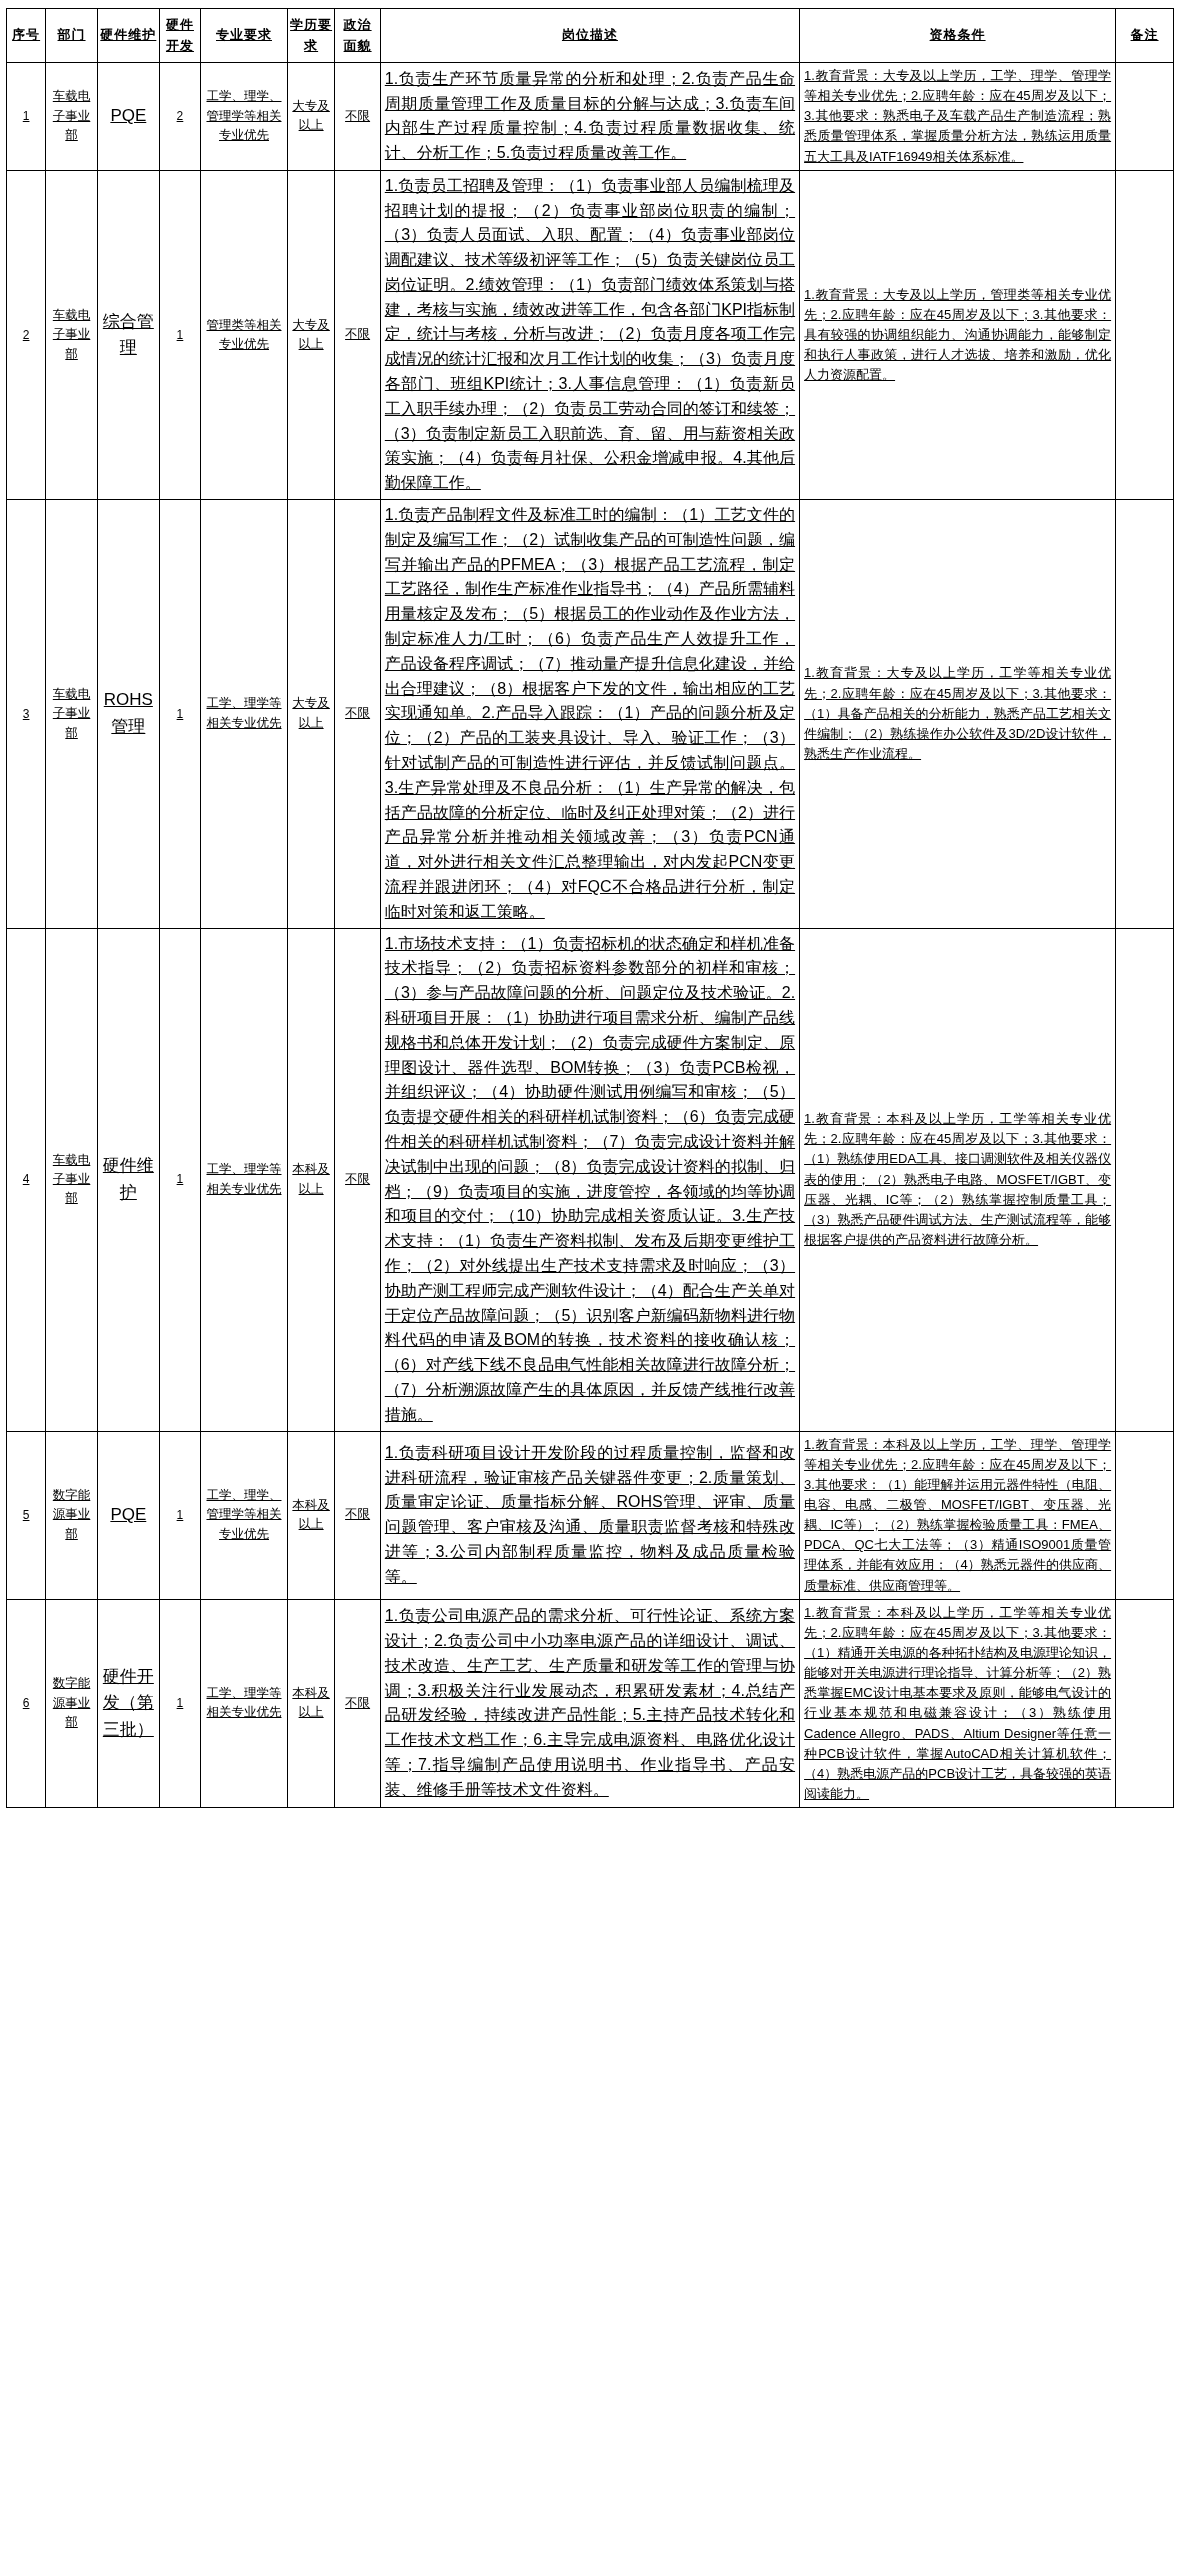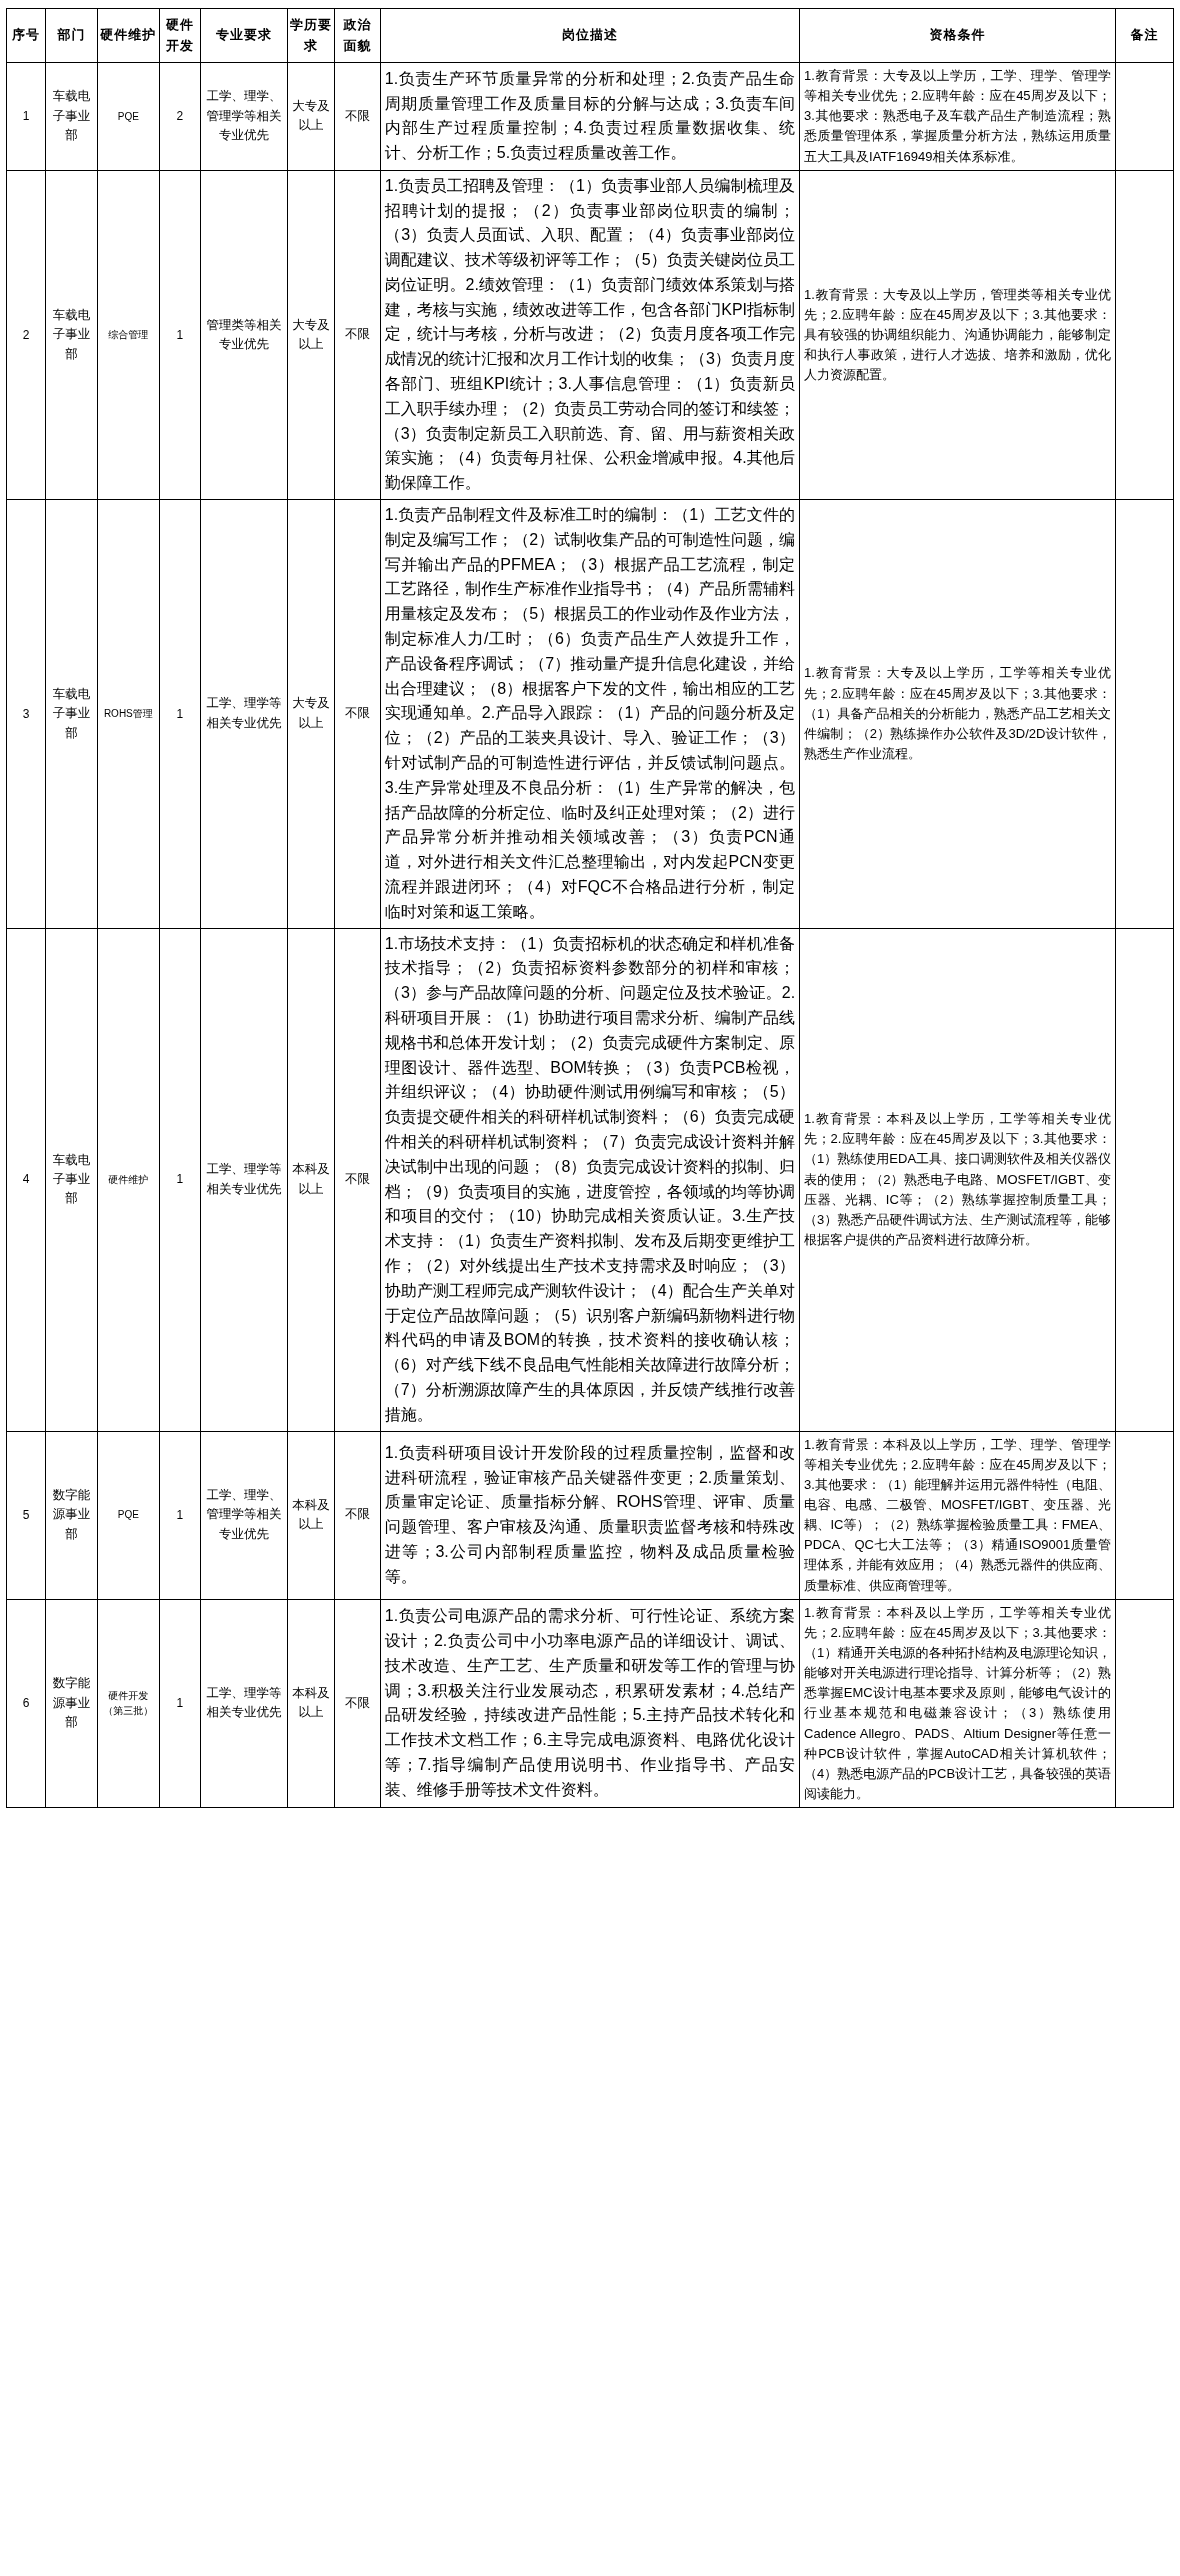"序号" .sheet { text-decoration: none -> underline }
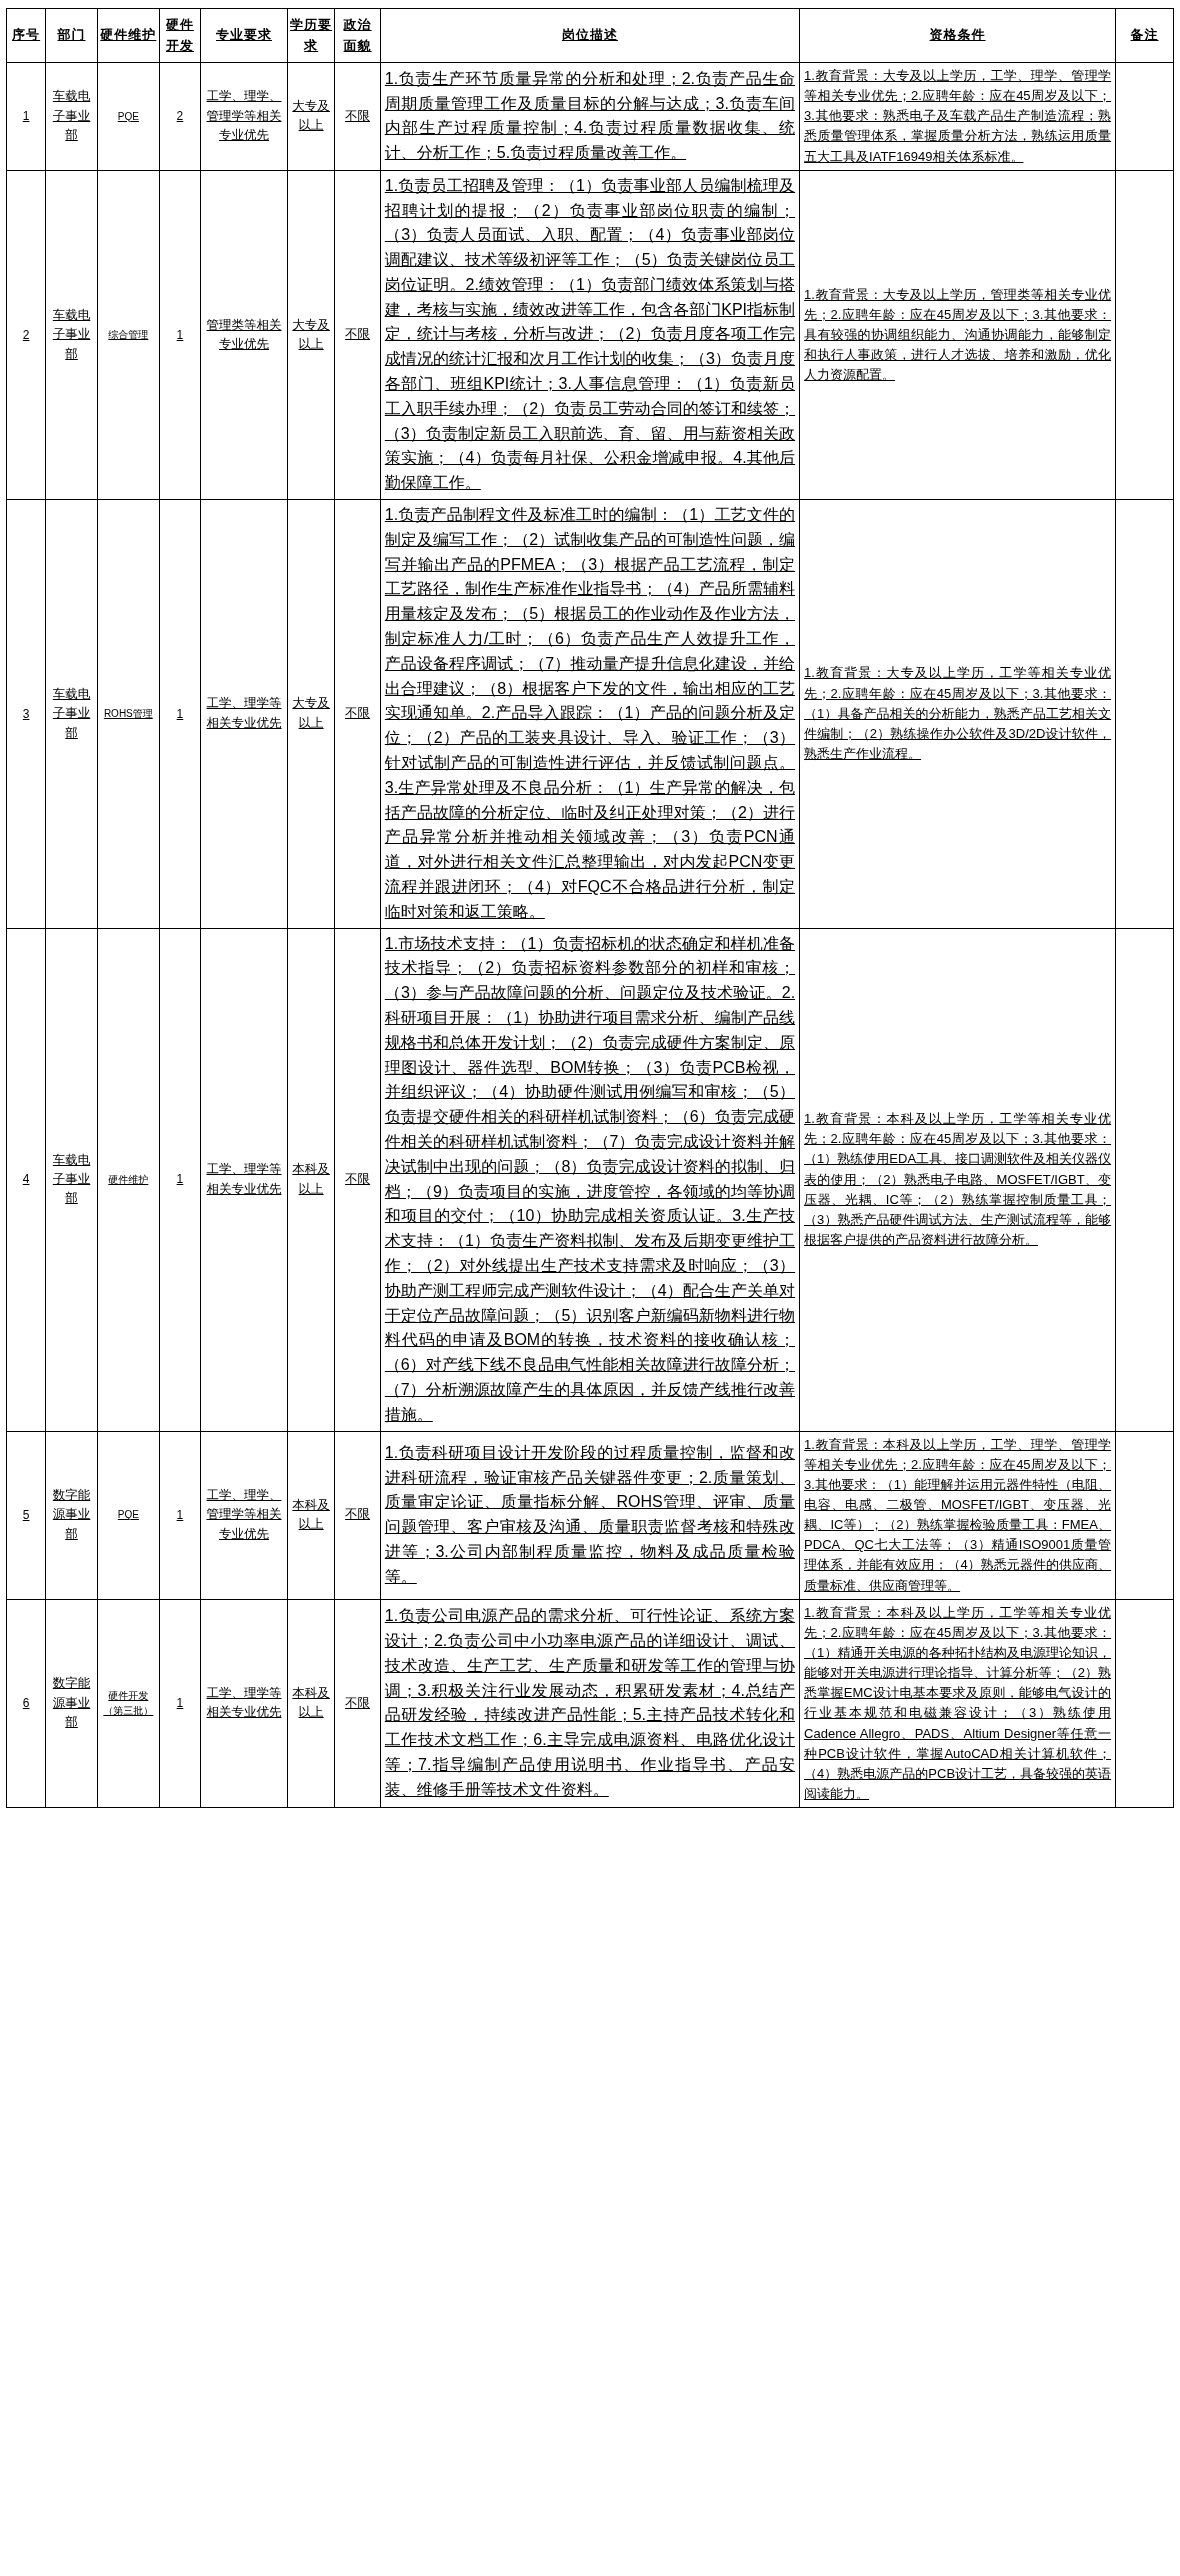"PQE" td.title { font-size: 10px -> 17px }
